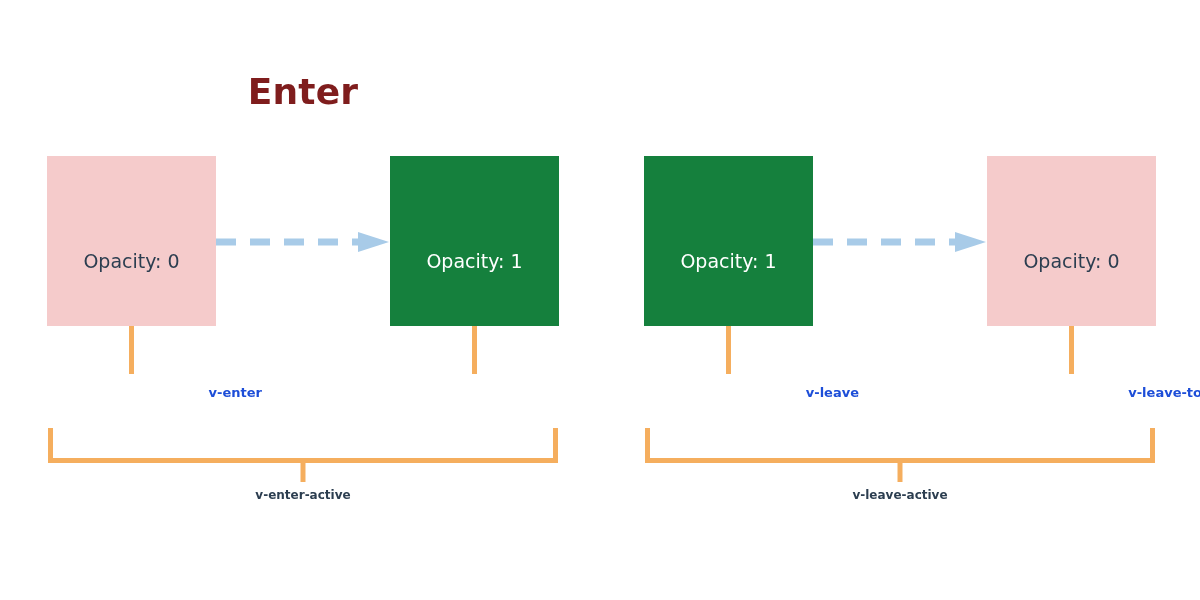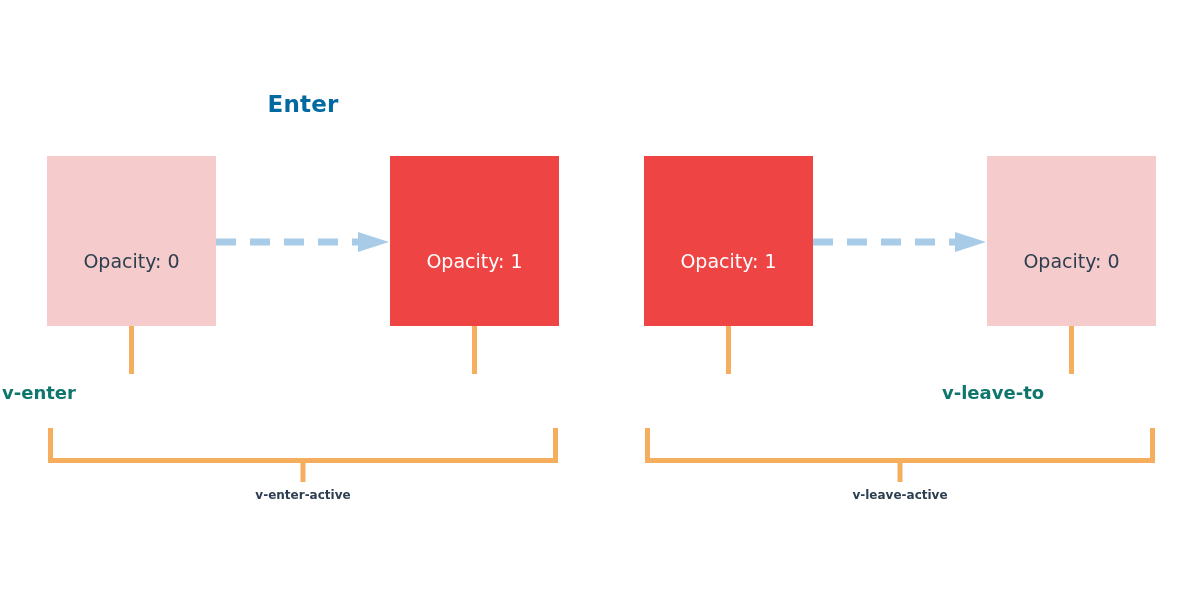"Enter" .panel-title { color: #0369a1 -> #7f1d1d; font-size: 23px -> 36px; top: 88px -> 76px }
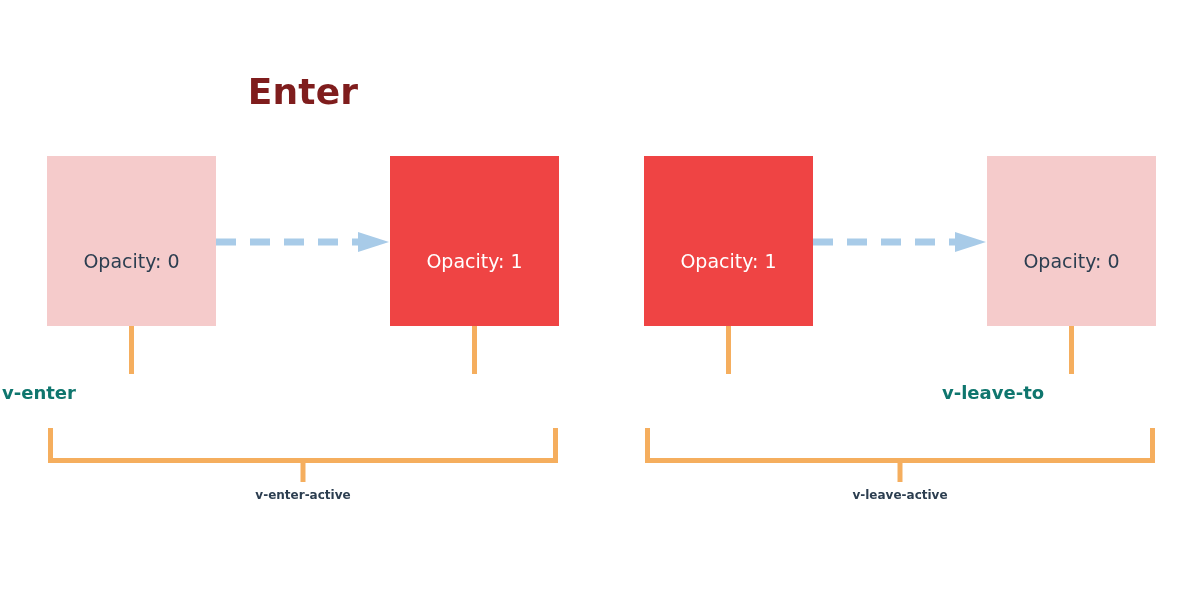"Opacity: 1" .state-box.solid { background: #ef4444 -> #15803d }
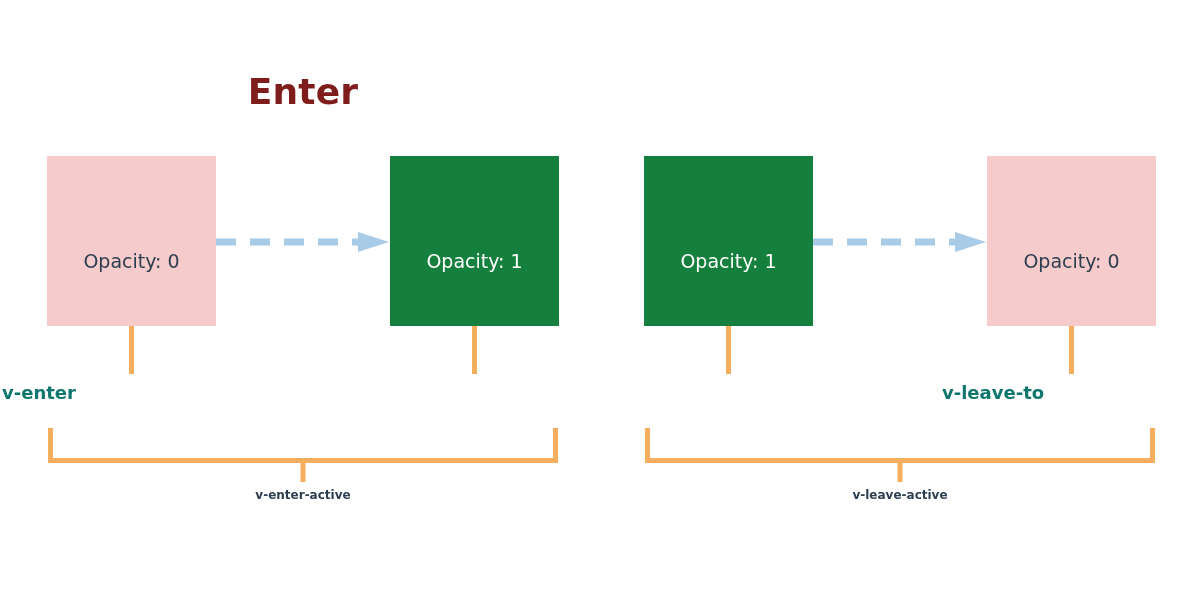"v-enter" .class-label { color: #0f766e -> #1d4ed8; font-size: 18px -> 13px; text-align: left -> right }
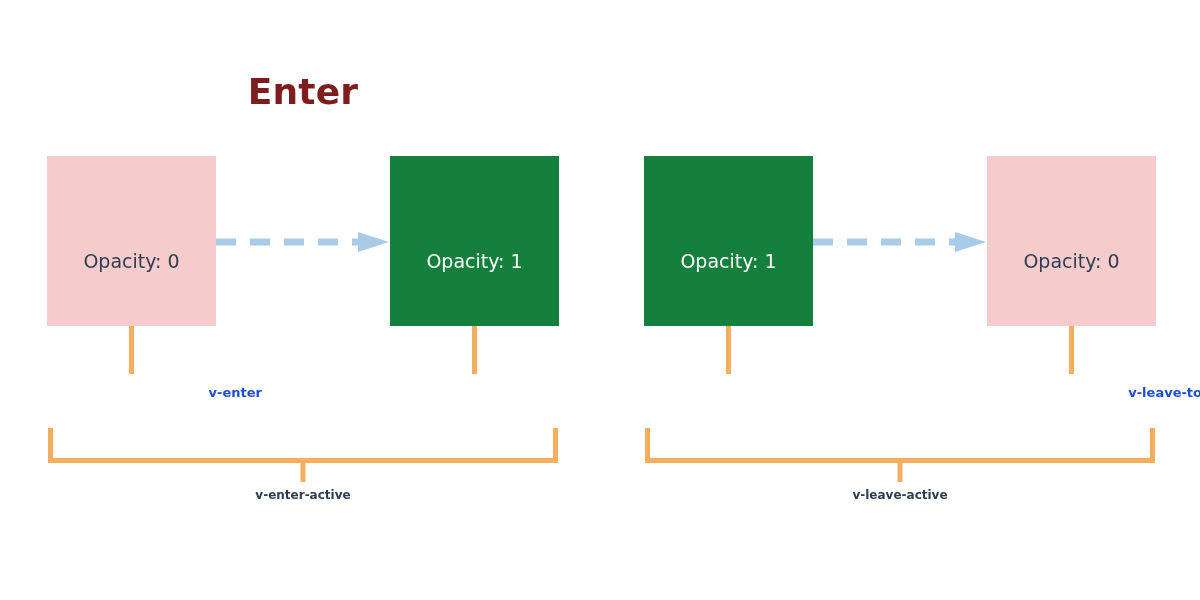"v-leave" div.class-label { html: none -> <div>v-leave</div> }
